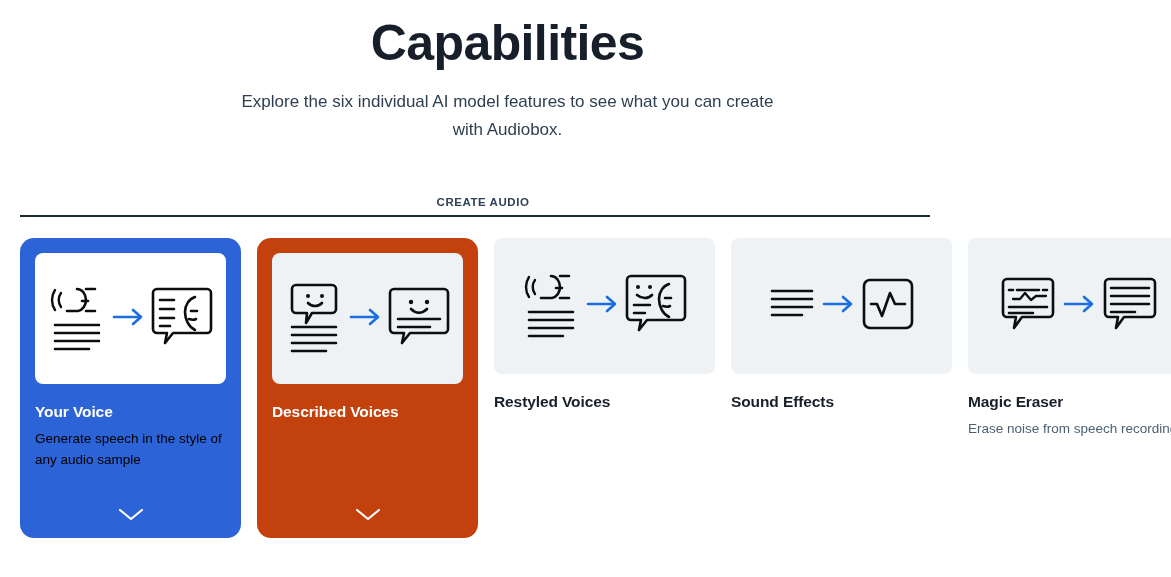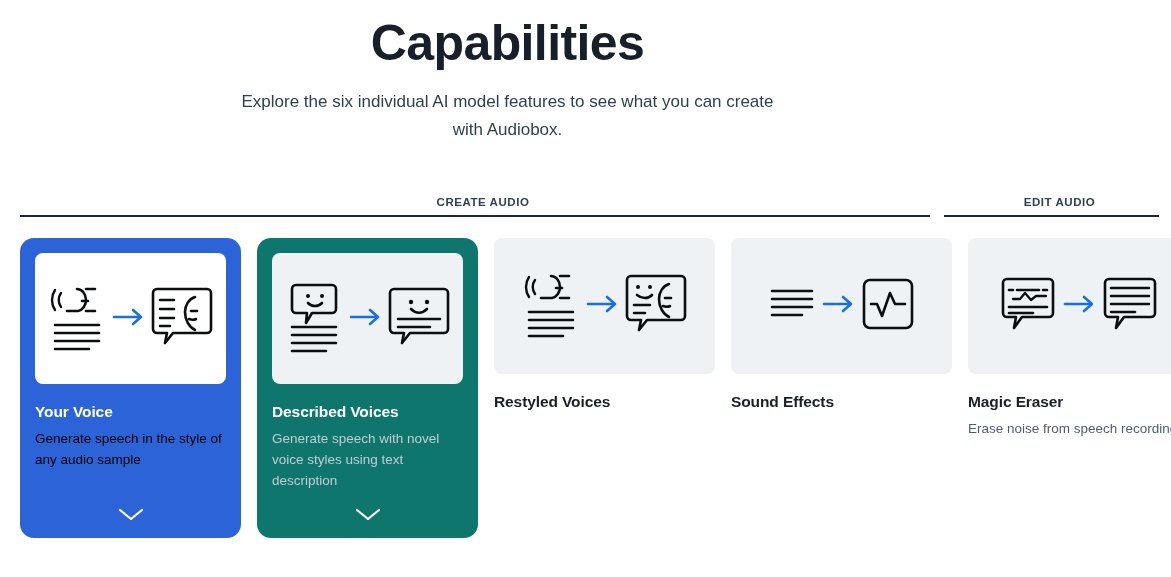"EDIT AUDIO" div.section-bar { html: <div> <div>EDIT AUDIO</div> <div></div> </div> -> none }
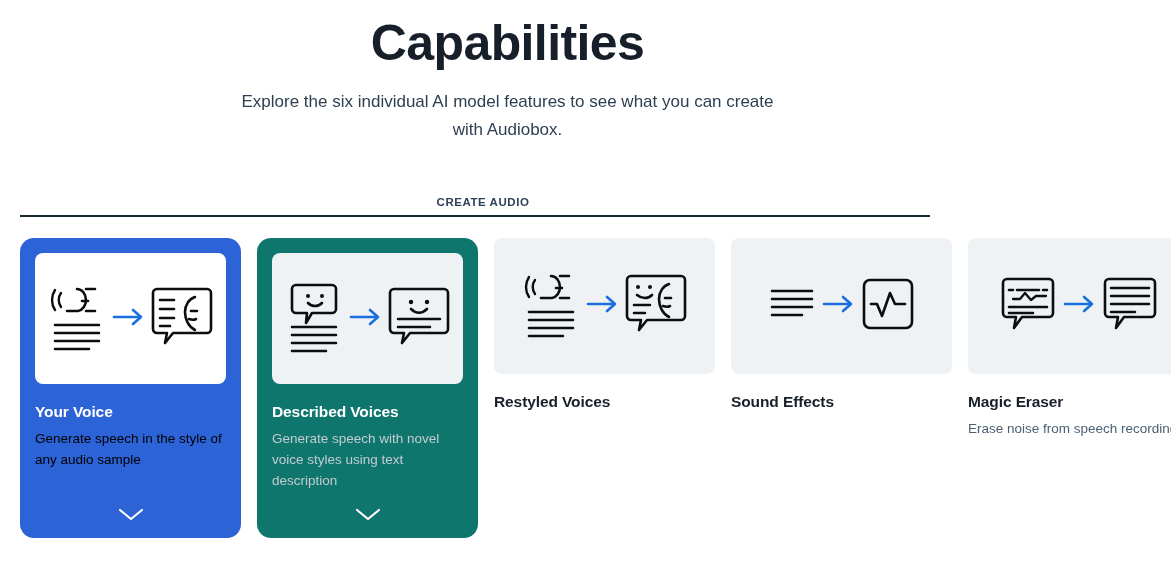"Described Voices" .card.filled.dark { background: #0f766e -> #c2410c }
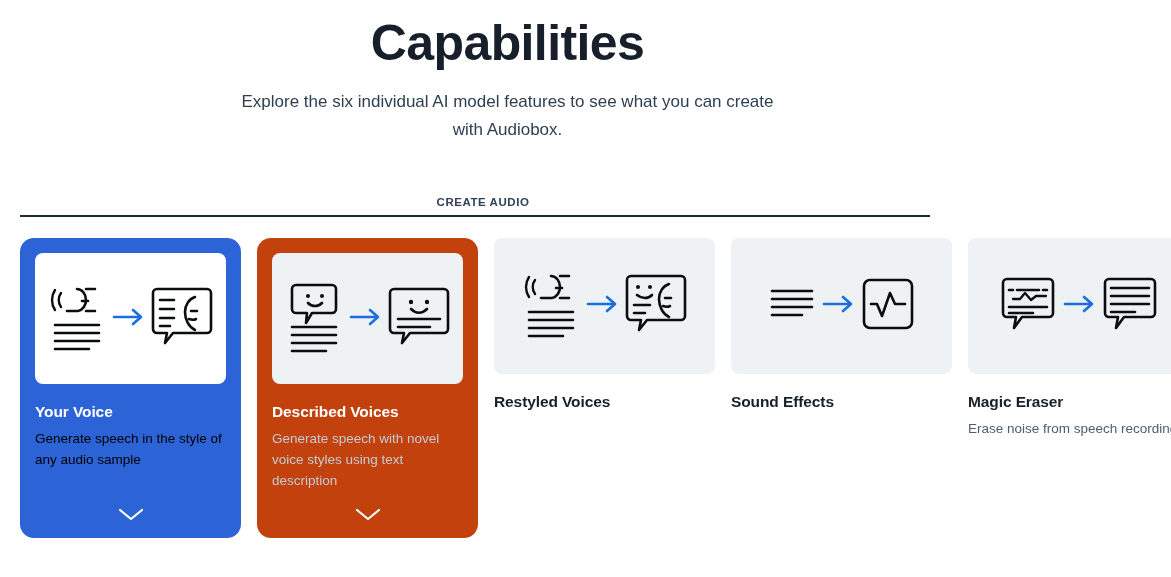"Generate speech with novel voice" div.card-desc { html: <div>Generate speech with novel voice styles using text description</div> -> none }
